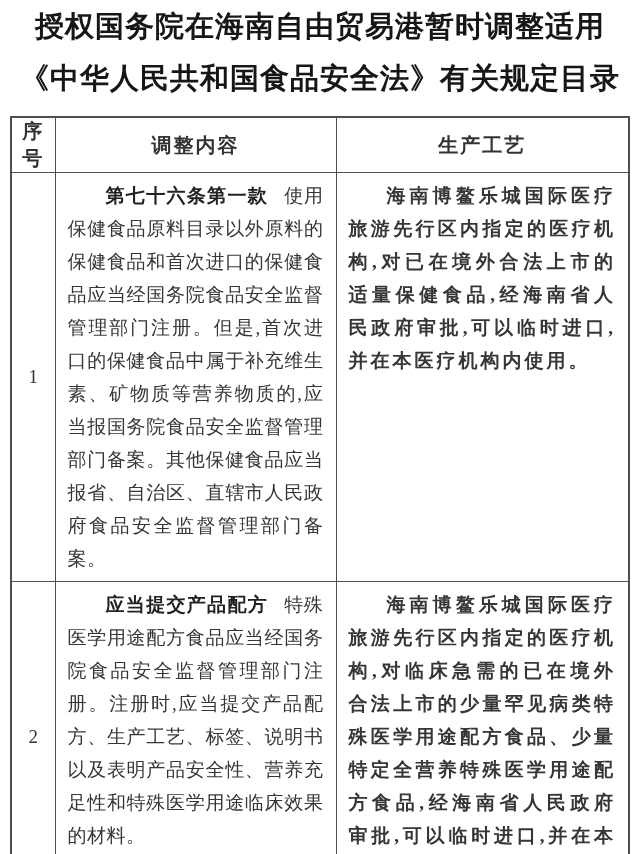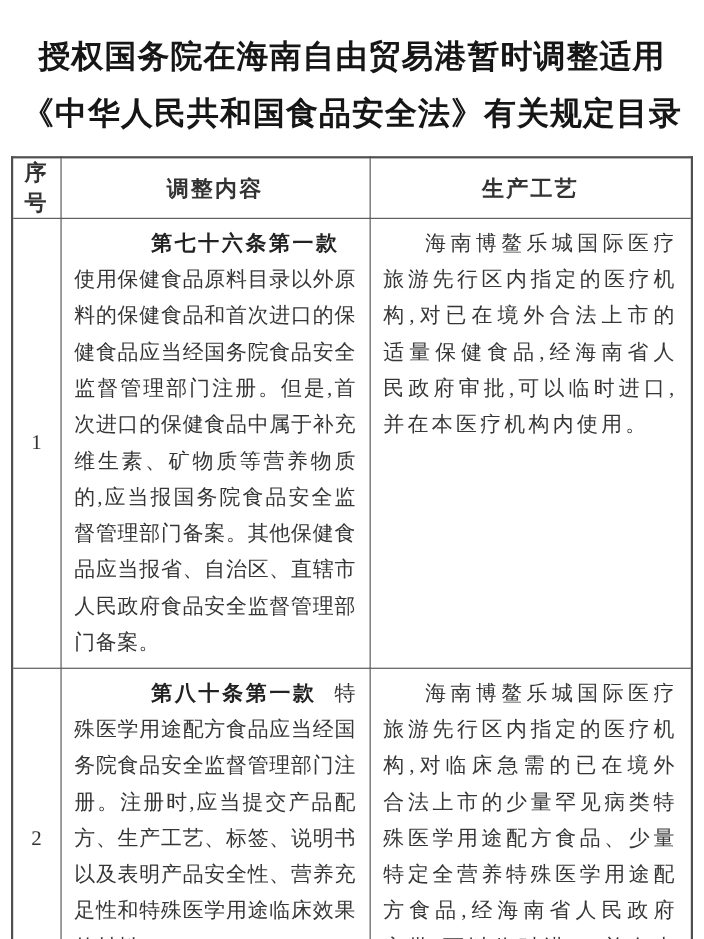"授权国务院在海南自由贸易港暂时调整适用" .page { padding-top: 26px -> none }
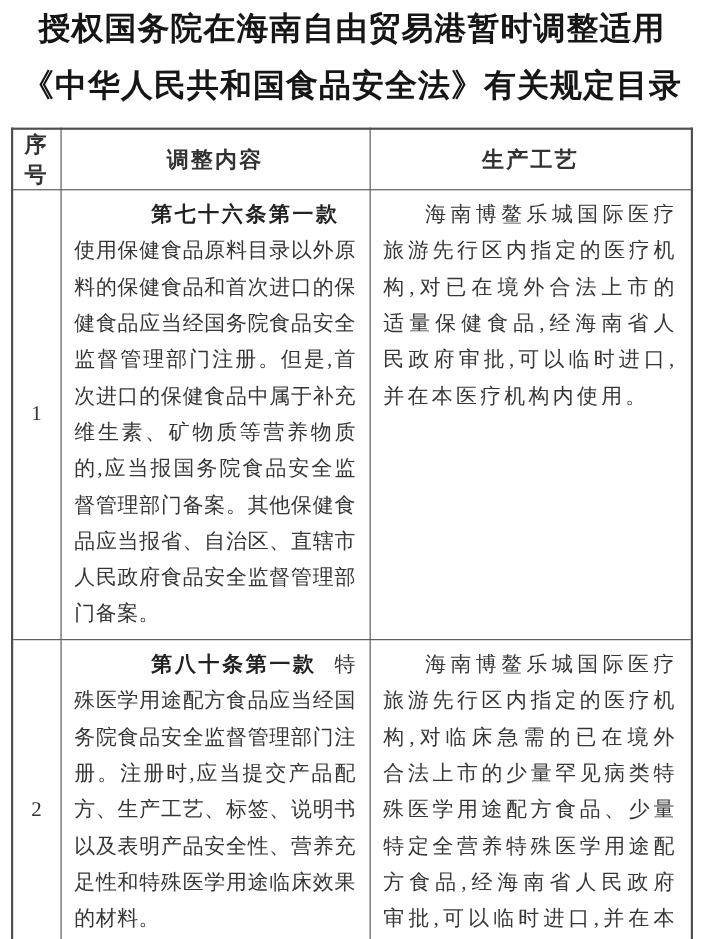"第七十六条第一款" .article-ref { margin-left: 32px -> none }
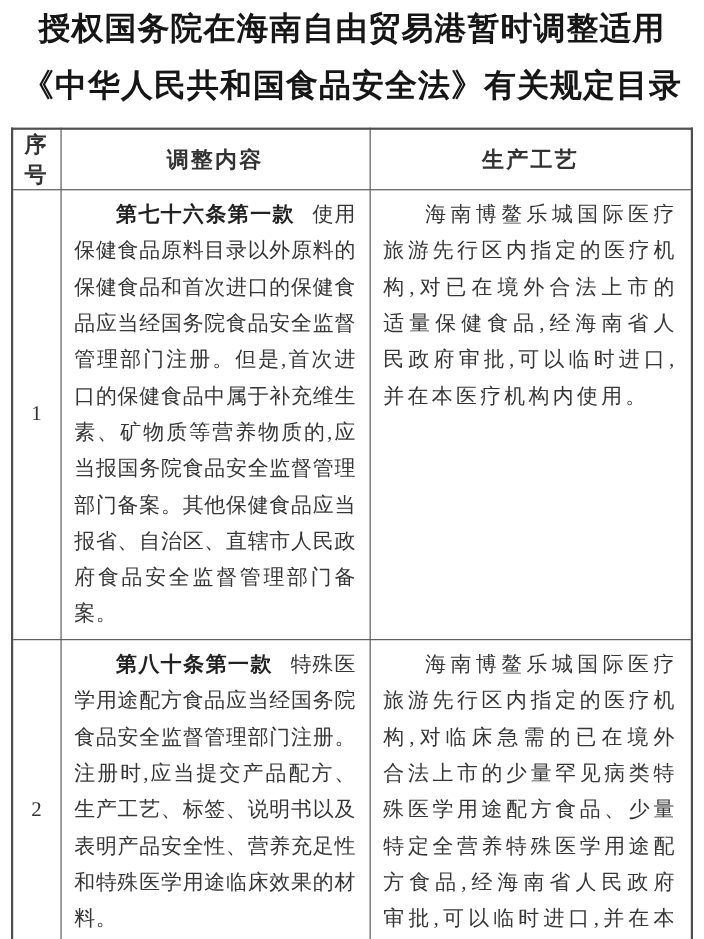"海南博鳌乐城国际医疗旅游先行区内指定的医疗机构,对已在境外合法上市的适量保健食品" .adj-col-text { font-weight: none -> bold }
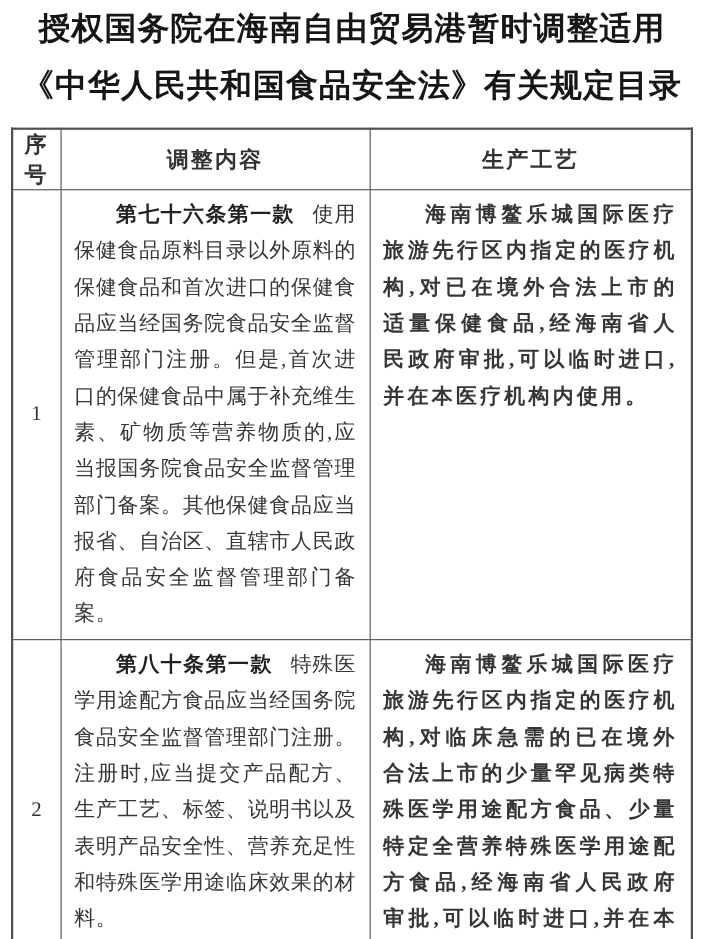"第八十条第一款" span.article-ref { text: 第八十条第一款 -> 应当提交产品配方 }
